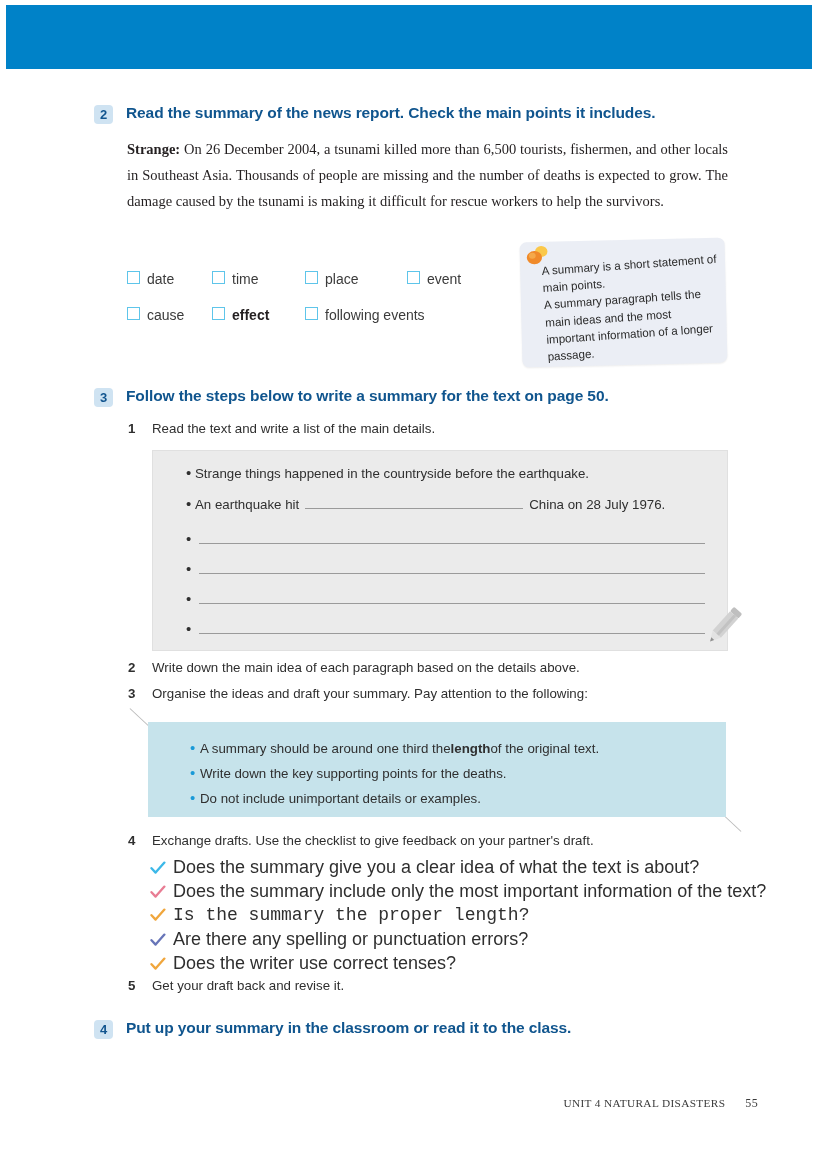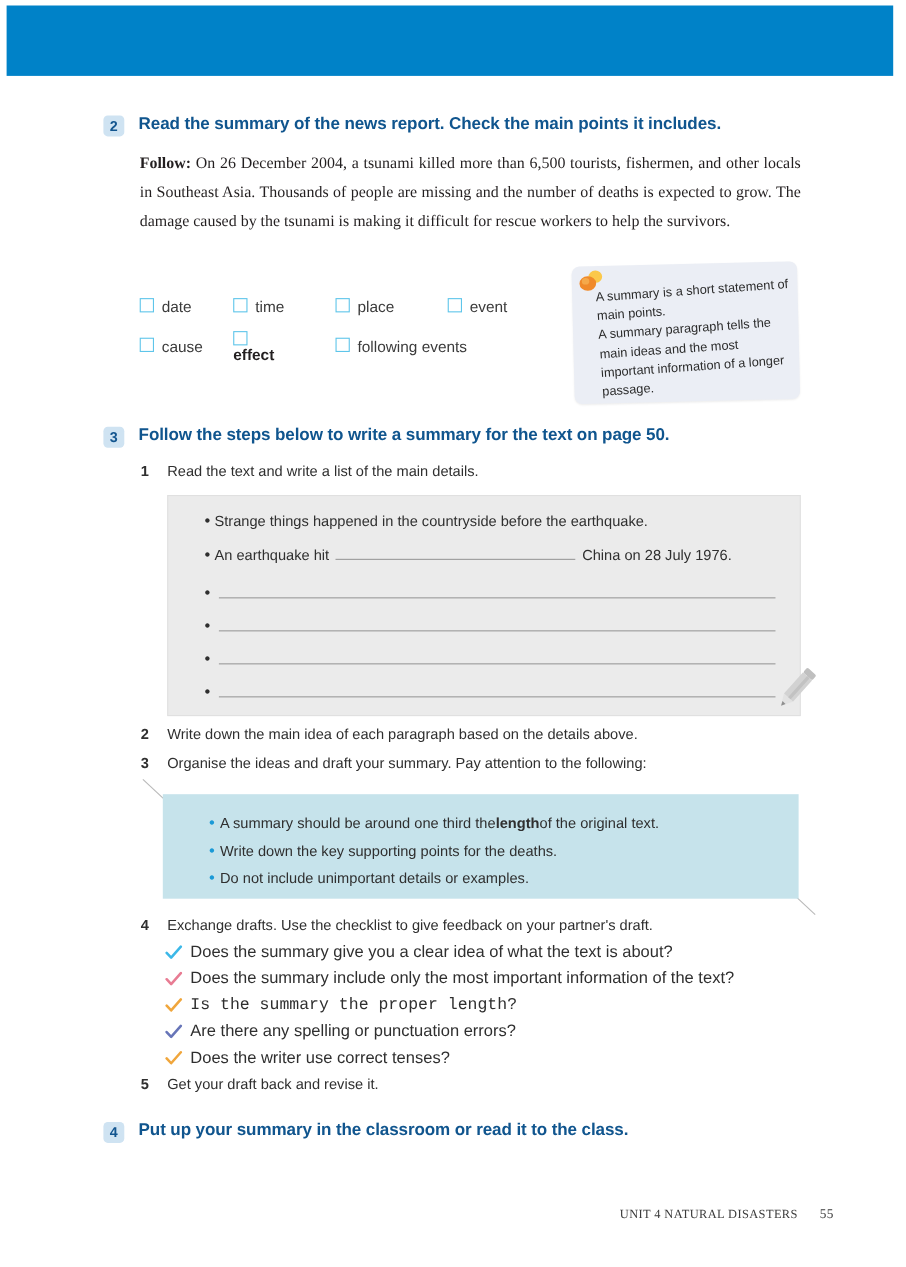"Follow:" span.lead { text: Follow -> Strange }
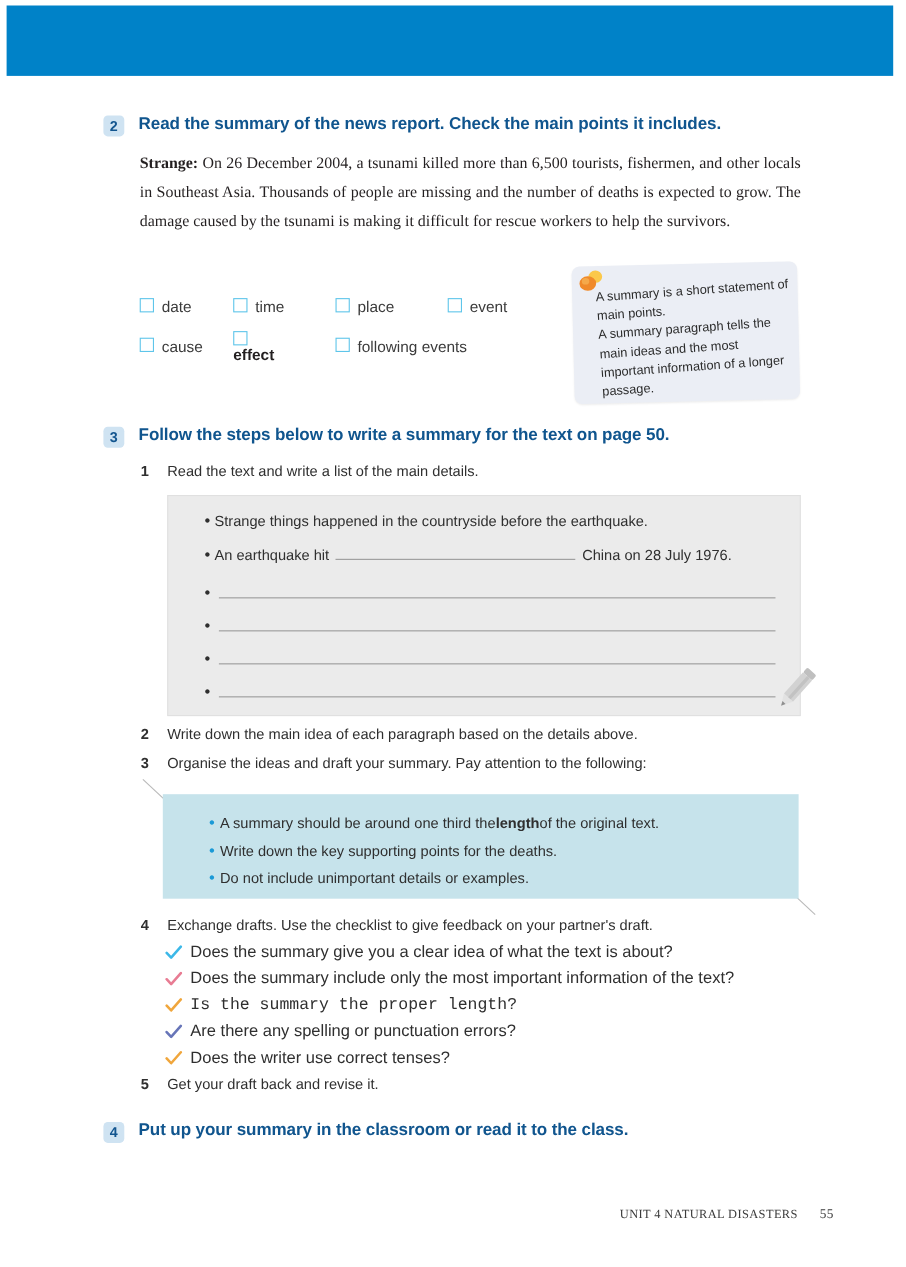"effect" div.cb-item { flex-direction: column -> none }
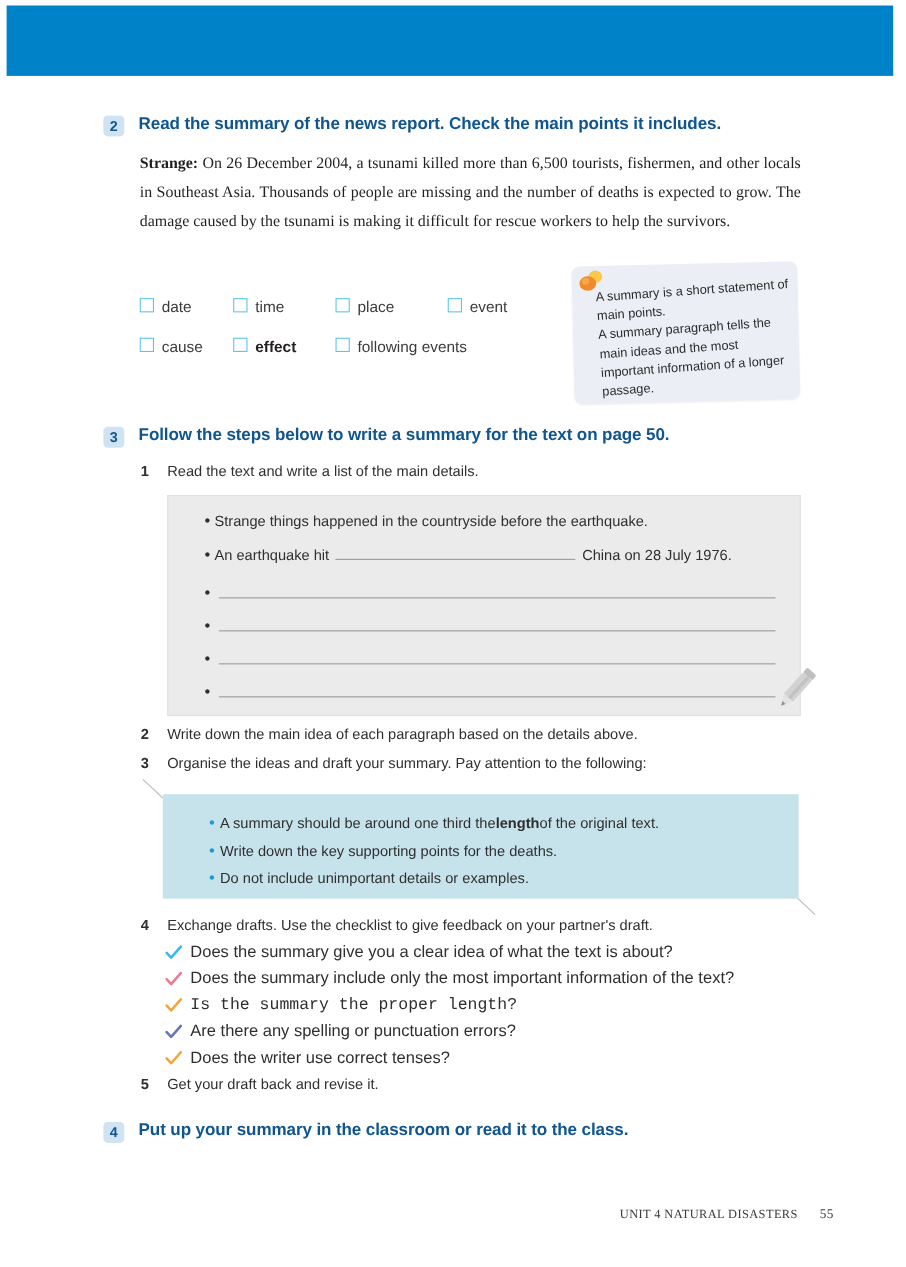"Does the summary give you" .check-item { font-size: 15px -> 18px }
